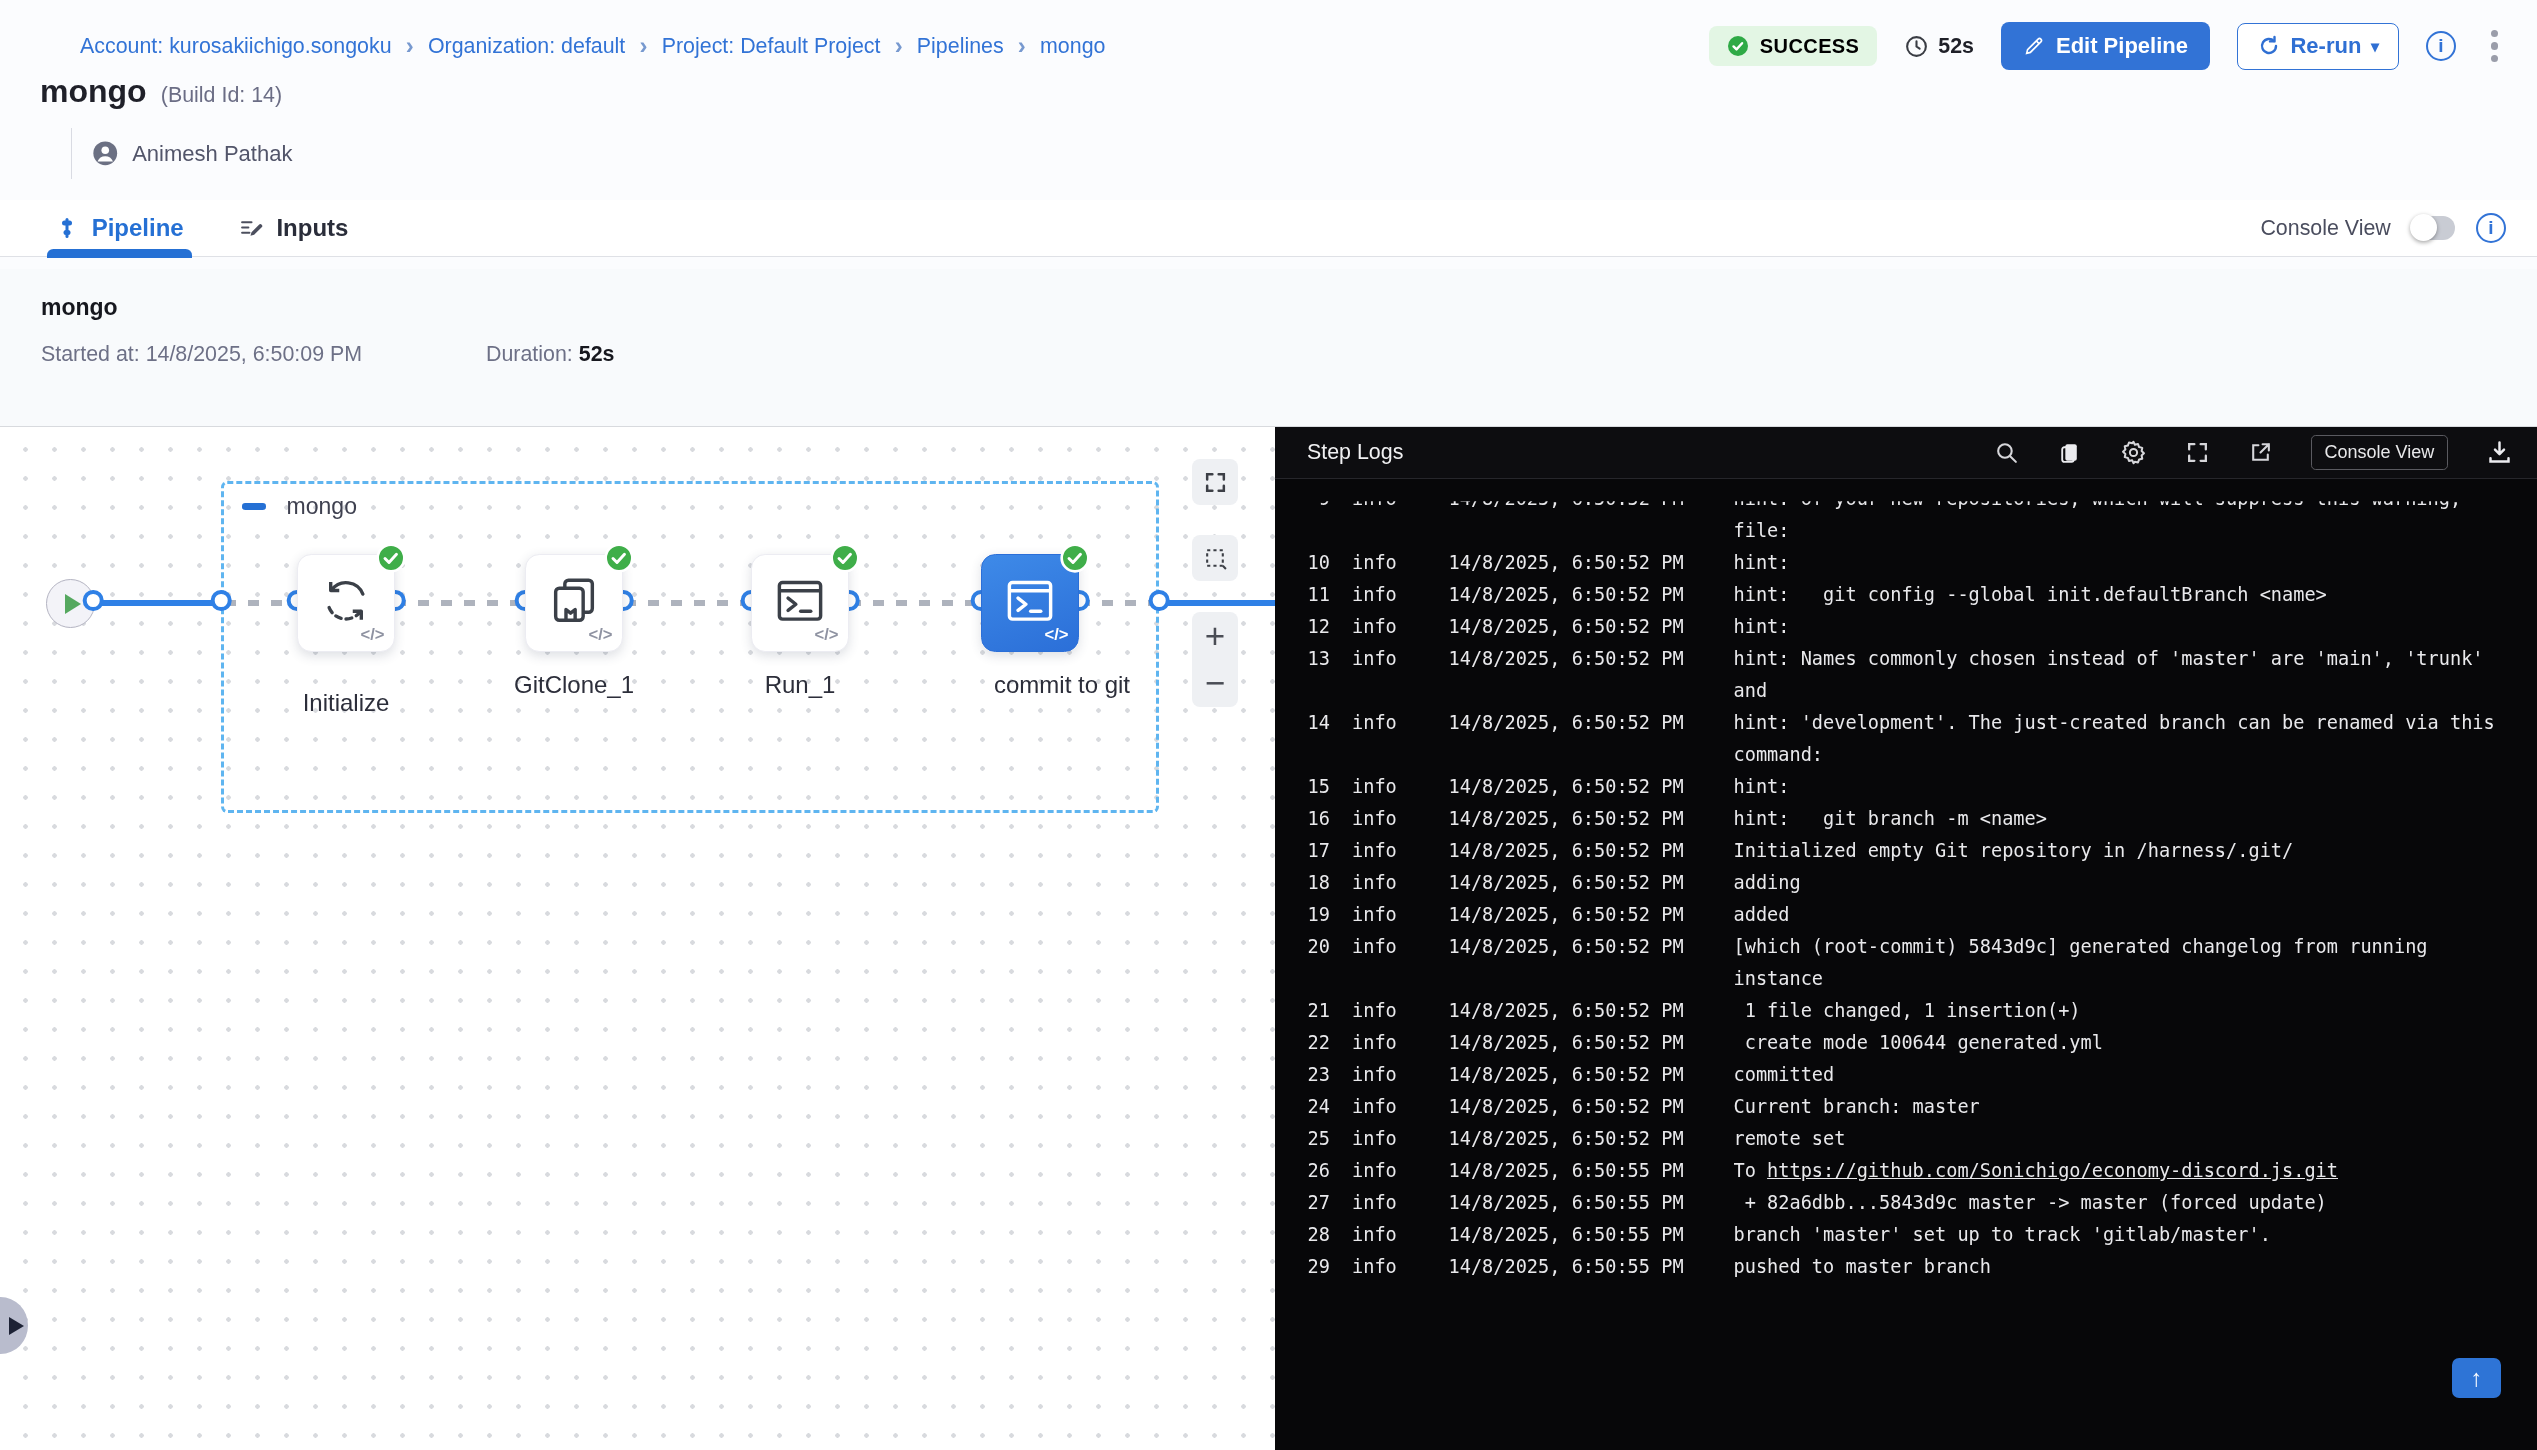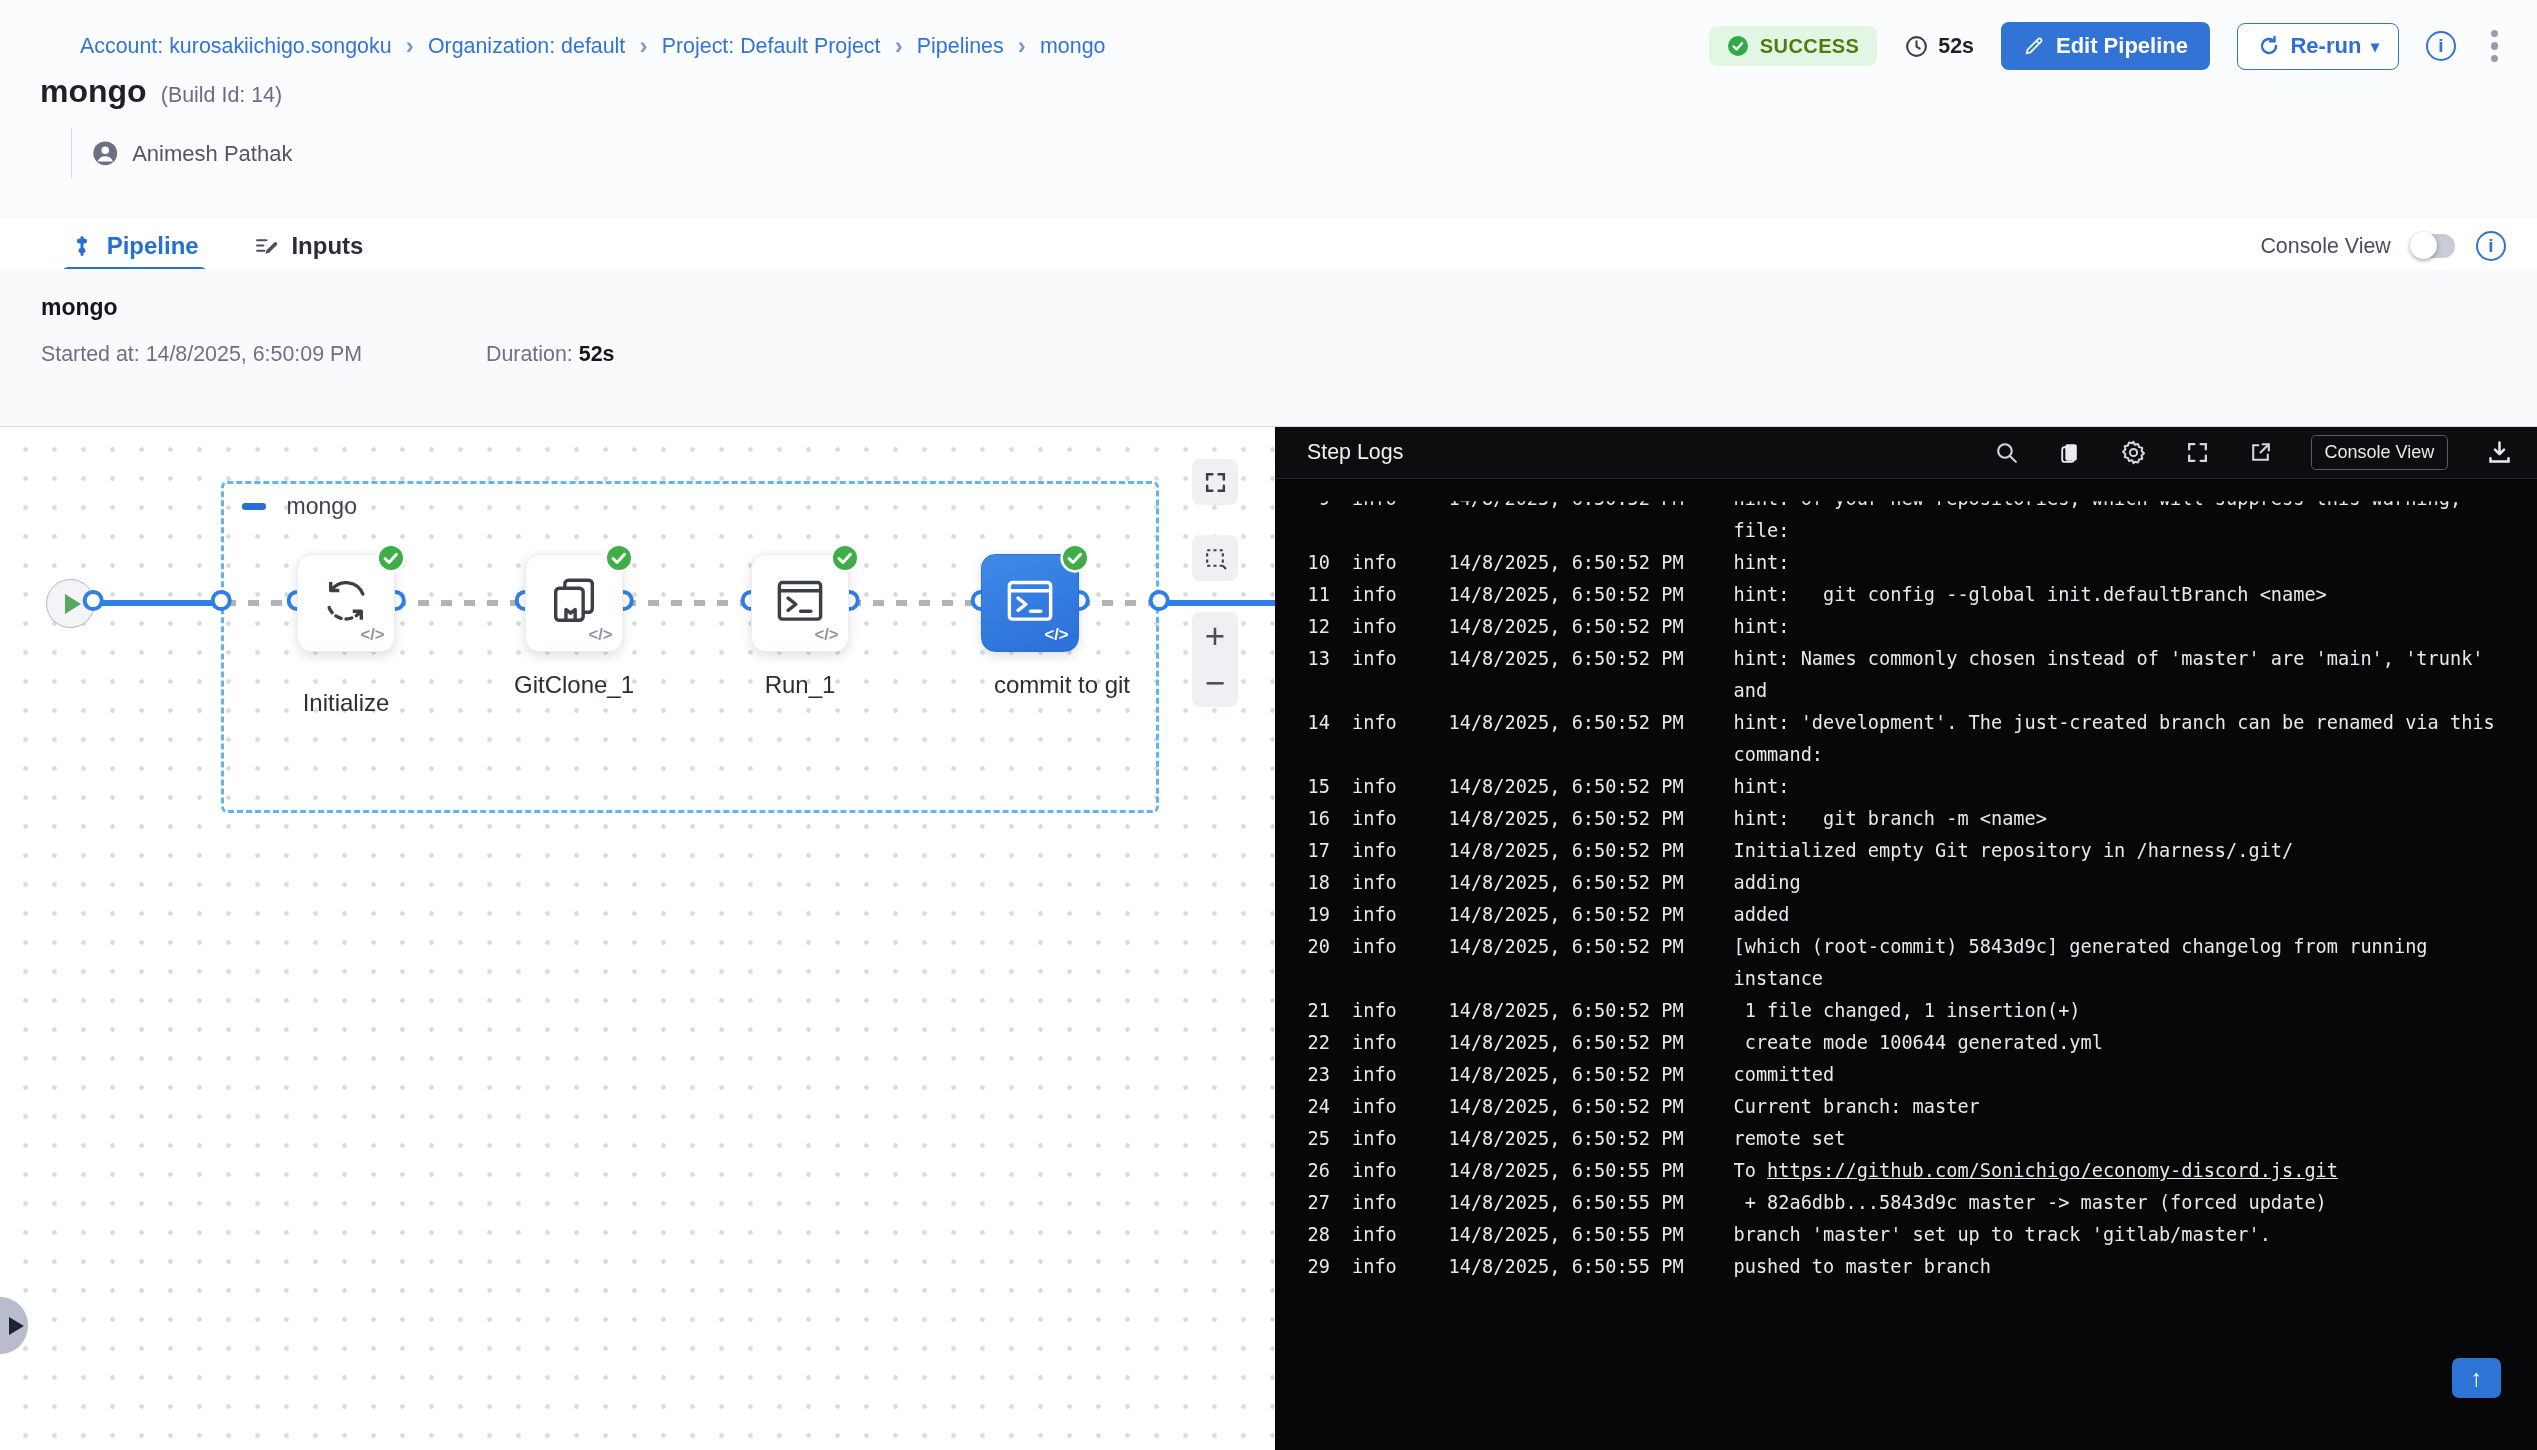"SUCCESS" .badge-success { color: #4d7c0f -> #000000 }
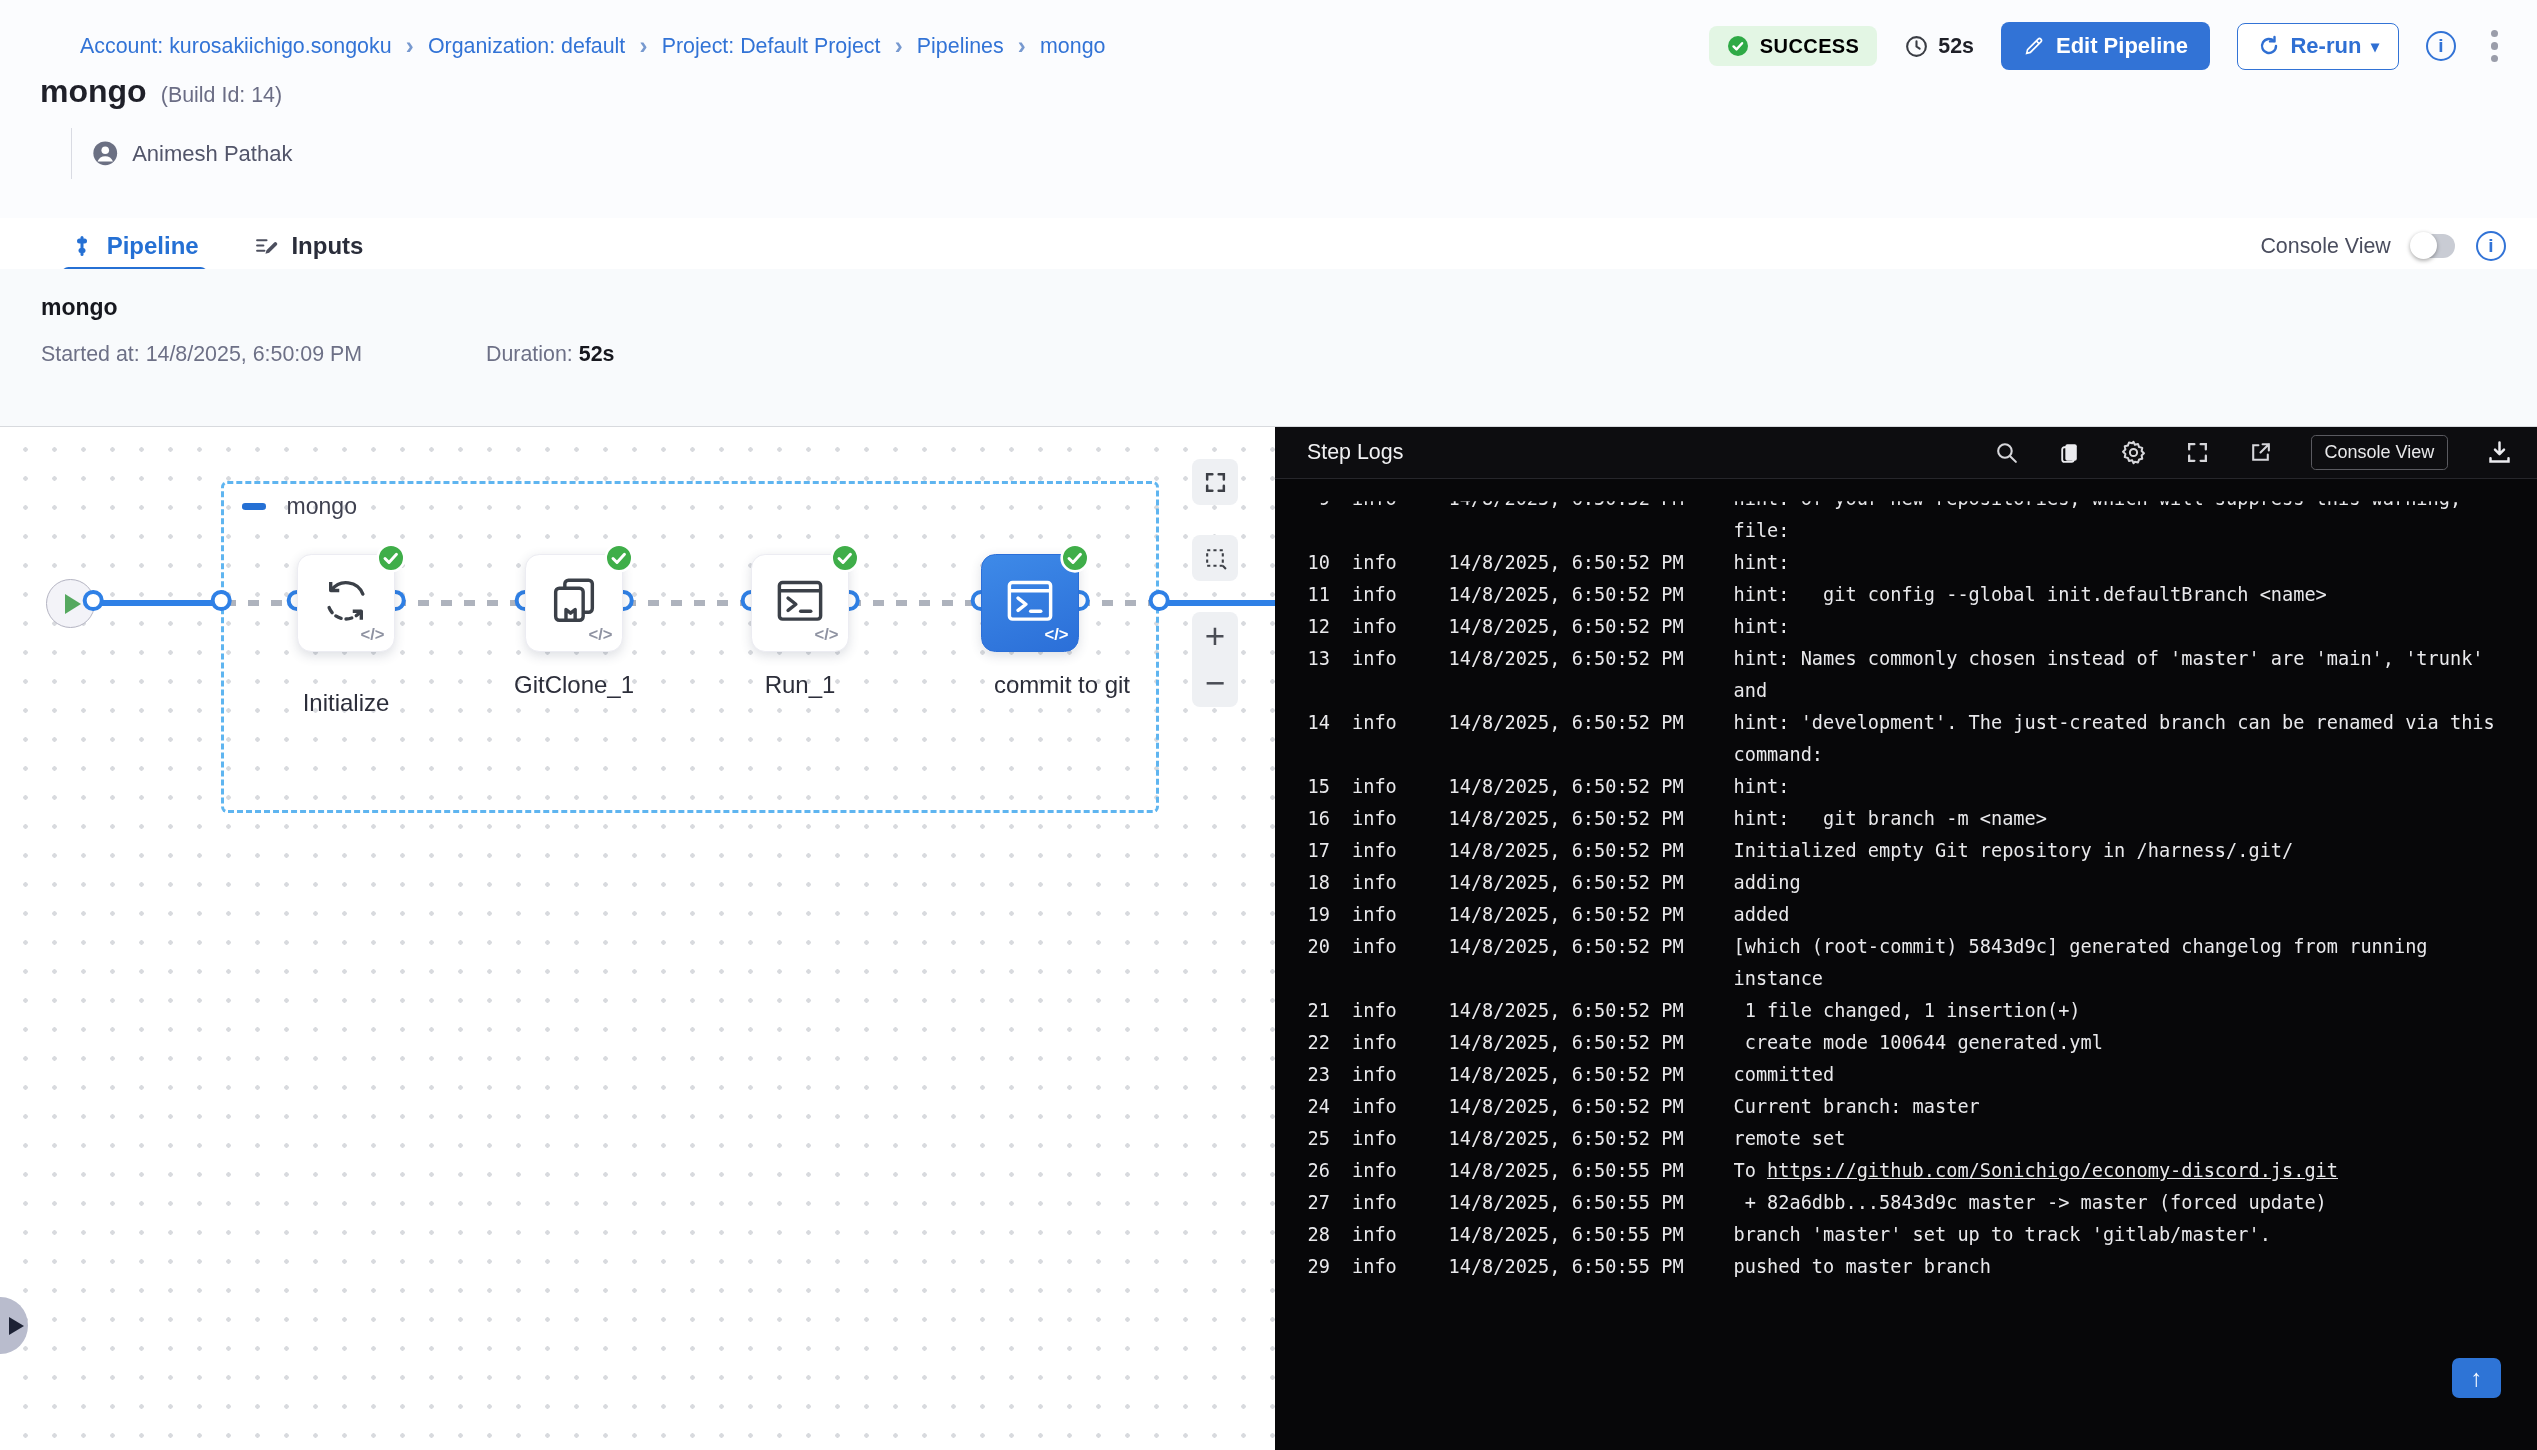"Pipeline" .tabrow { padding: 0 32px 0 70px -> 0 32px 0 55px; top: 218px -> 200px }
